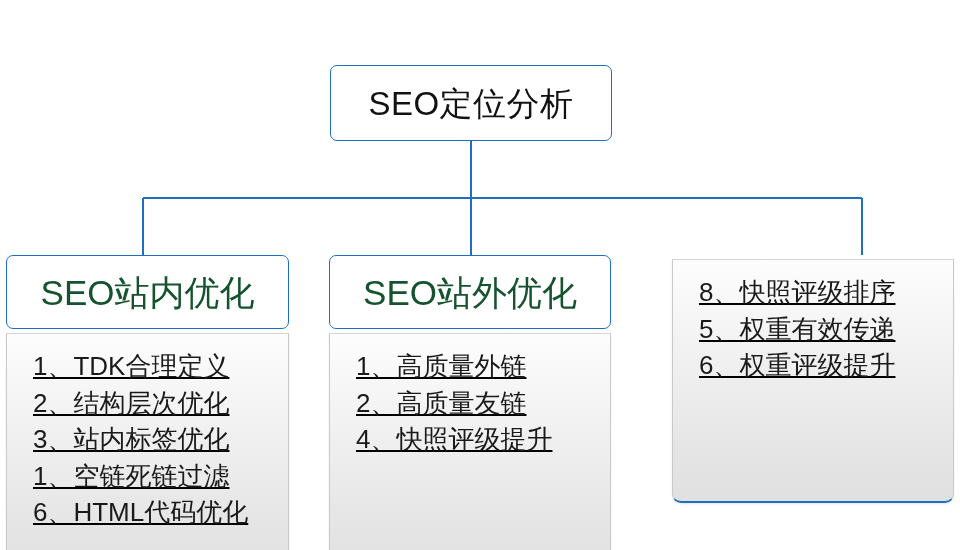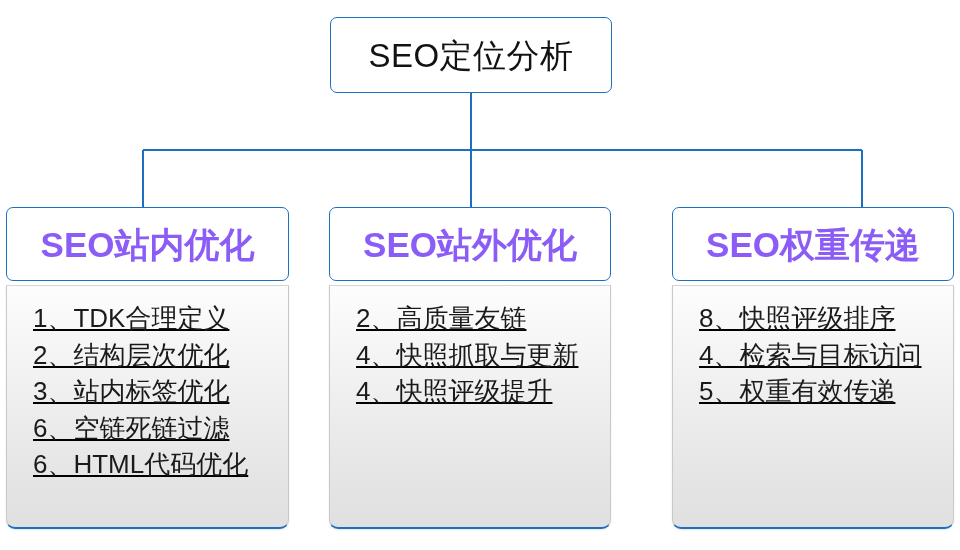"SEO定位分析" #diagram { margin-top: none -> 48px }
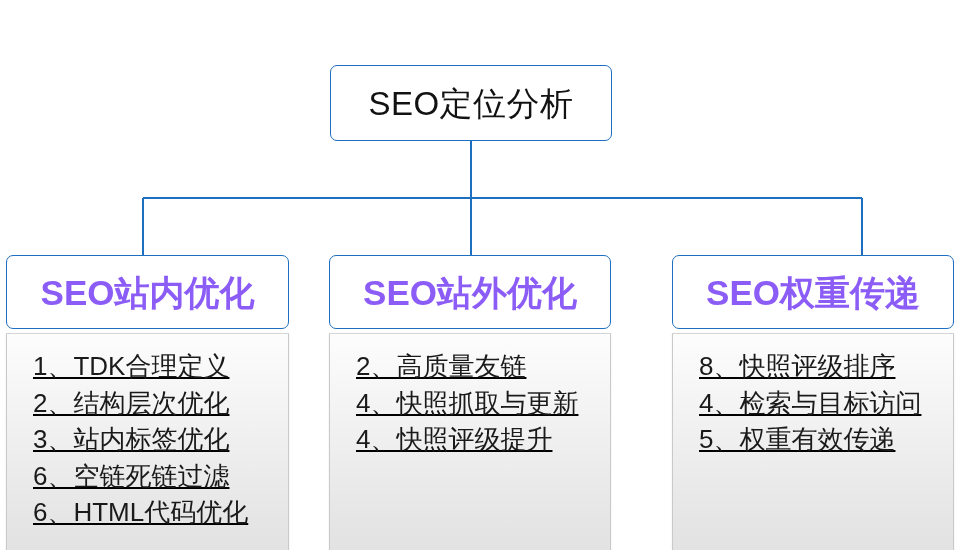"SEO站内优化" .col-header .col-title { color: #8b5cf6 -> #14532d; font-weight: 700 -> 400 }
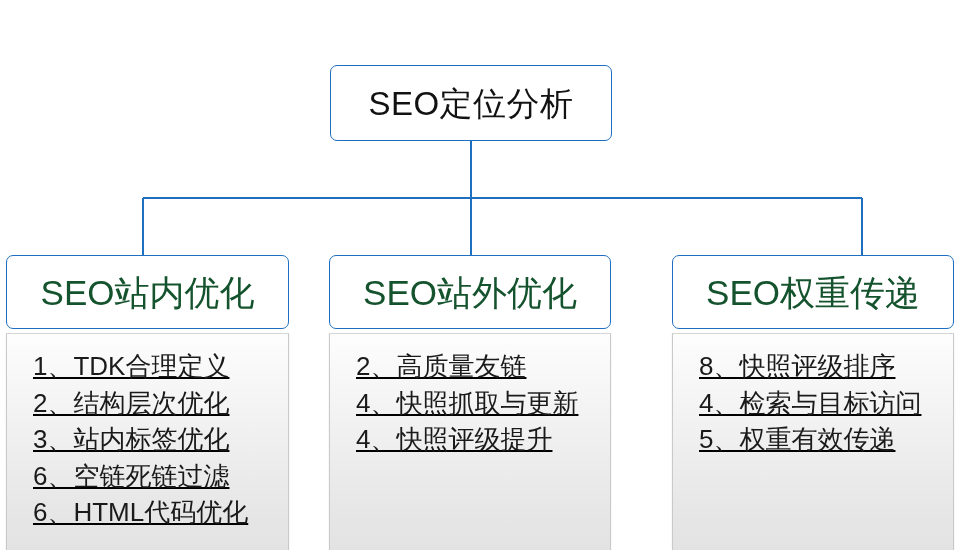"SEO权重传递" div.col-header { html: <div> <span>SEO权重传递</span> </div> -> none }
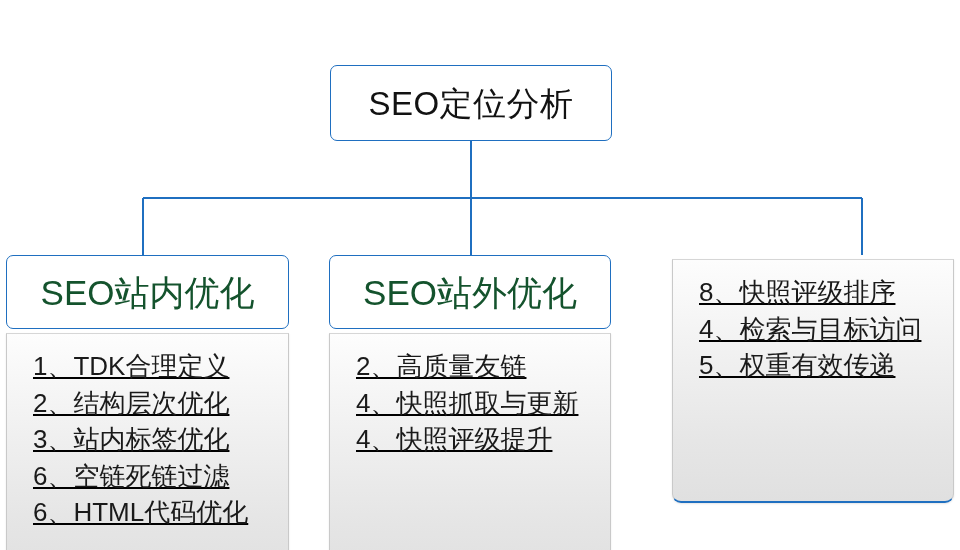"4、检索与目标访问" li { html: <li>4、检索与目标访问</li> -> none }
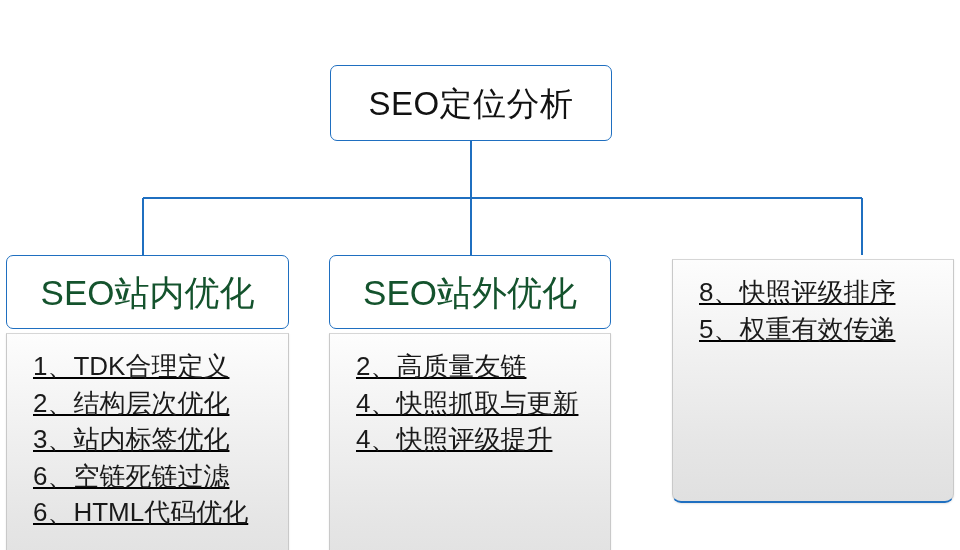"1、高质量外链" li { html: none -> <li>1、高质量外链</li> }
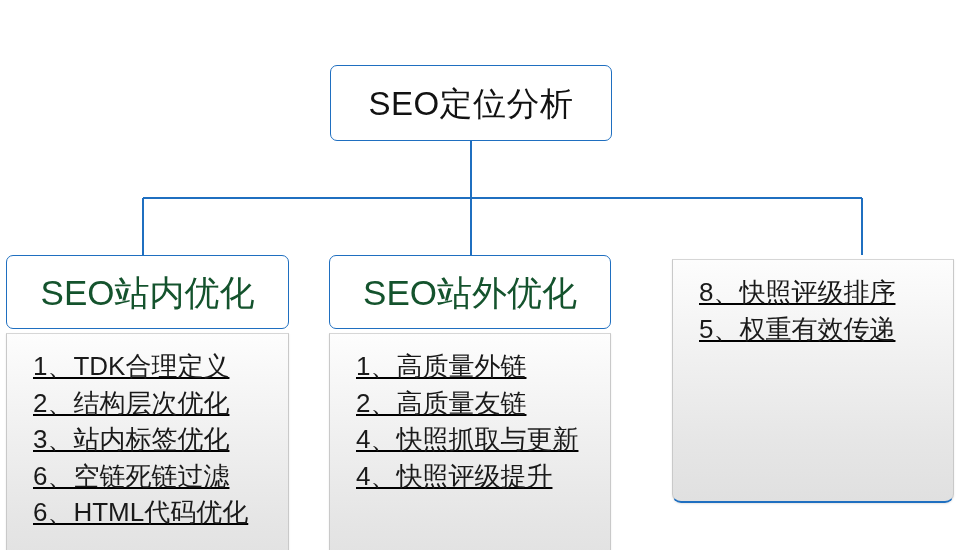"6、权重评级提升" li { html: none -> <li>6、权重评级提升</li> }
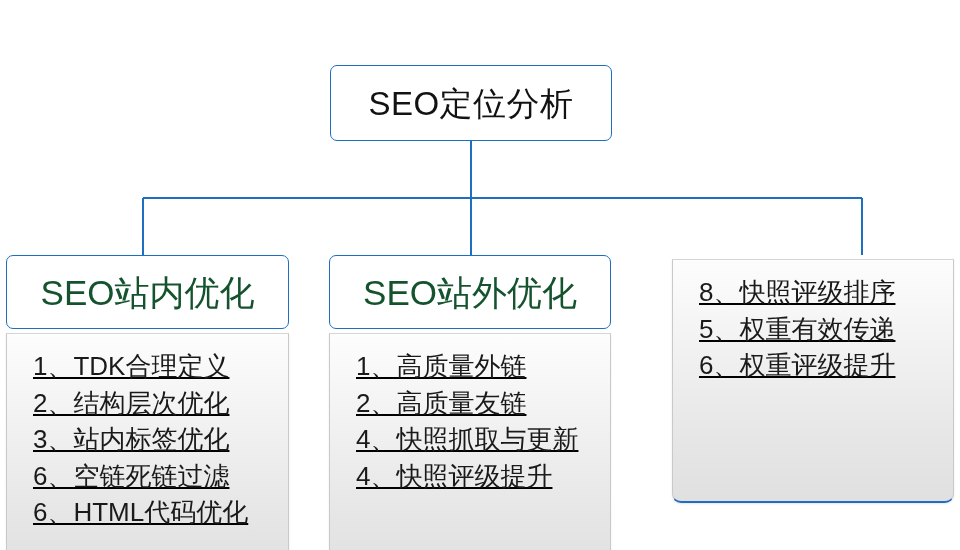"4、快照抓取与更新" li { html: <li>4、快照抓取与更新</li> -> none }
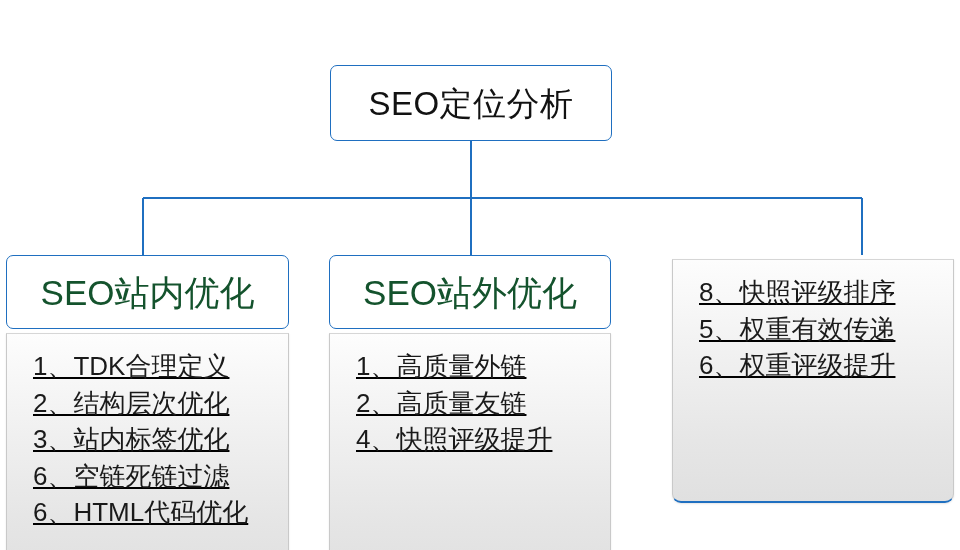"6、空链死链过滤" li { text: 6 -> 1 }
